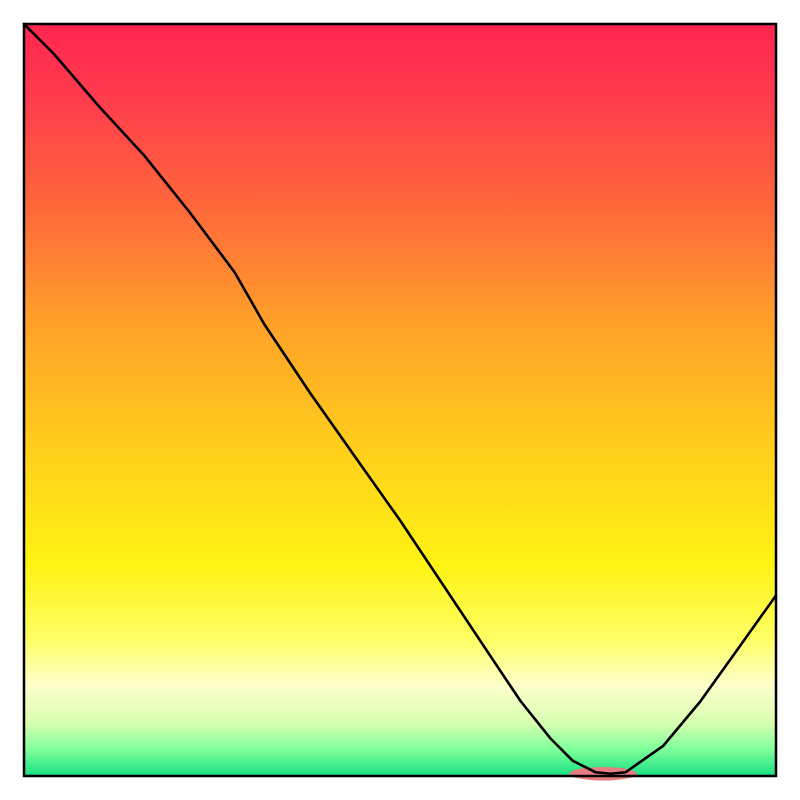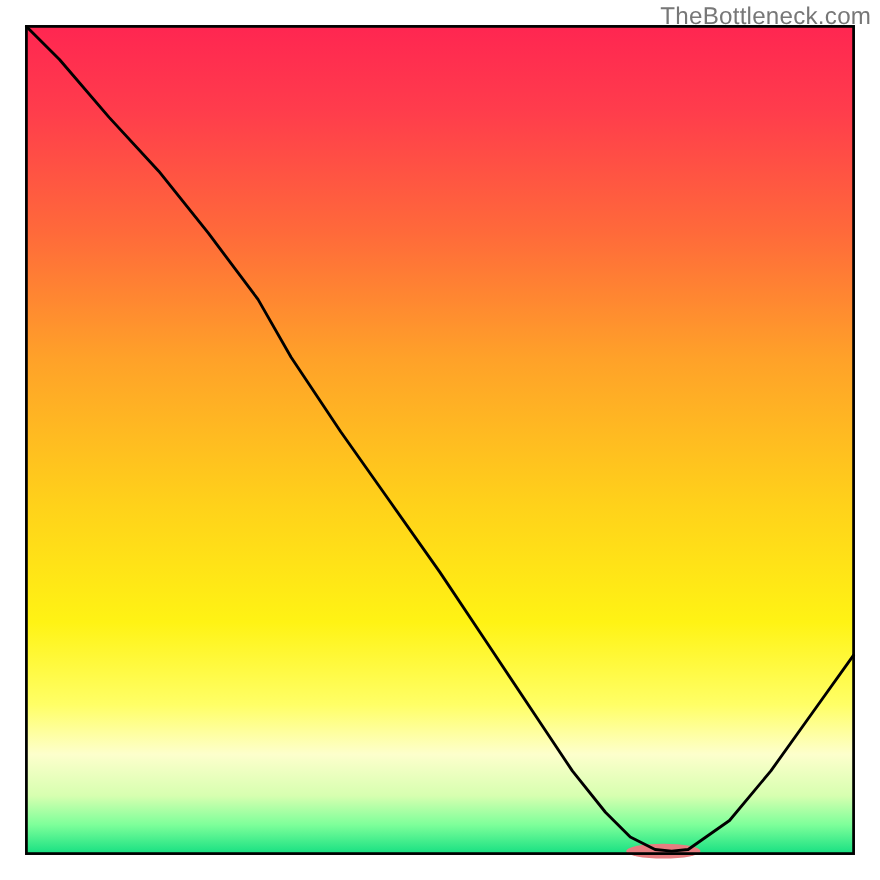"TheBottleneck.com" div.watermark { html: <div>TheBottleneck.com</div> -> none }
